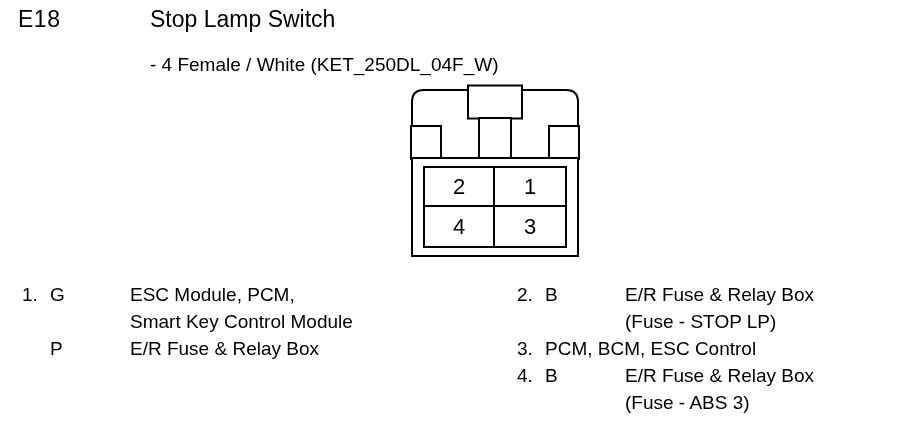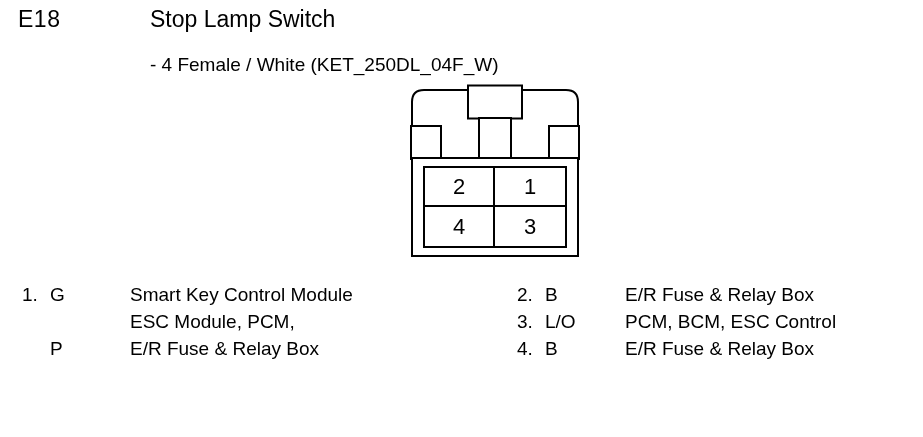"Smart Key Control Module" div { order: before "ESC Module, PCM," -> after "ESC Module, PCM," }
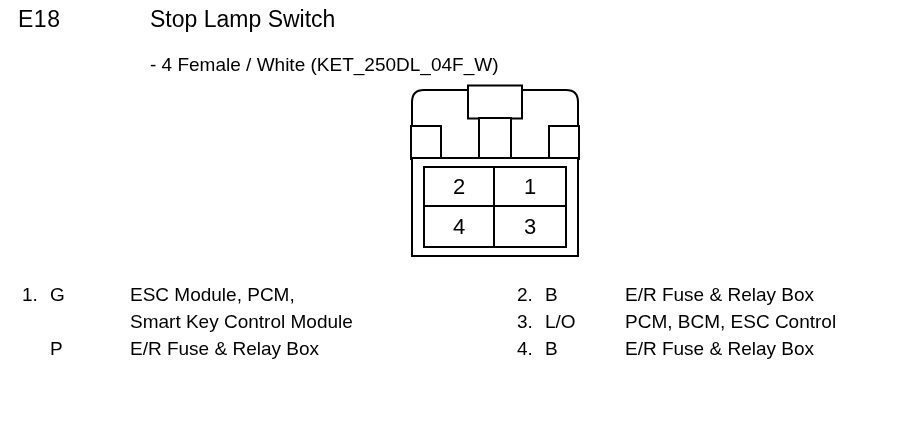"(Fuse - STOP LP)" div { html: none -> <div>(Fuse - STOP LP)</div> }
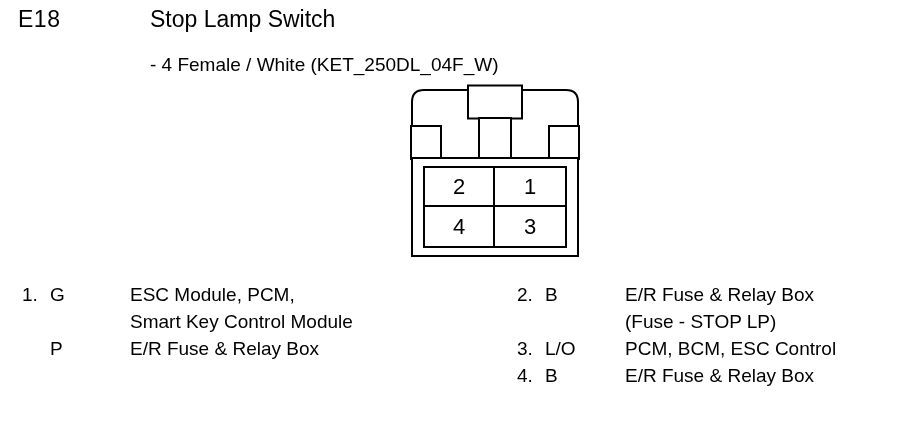"L/O" span.pin-code { html: <span>L/O</span> -> none }
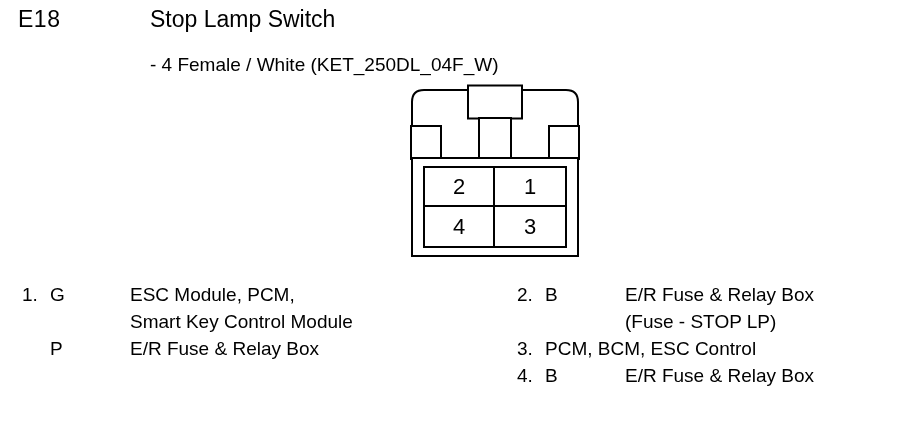"(Fuse - ABS 3)" div { html: none -> <div>(Fuse - ABS 3)</div> }
